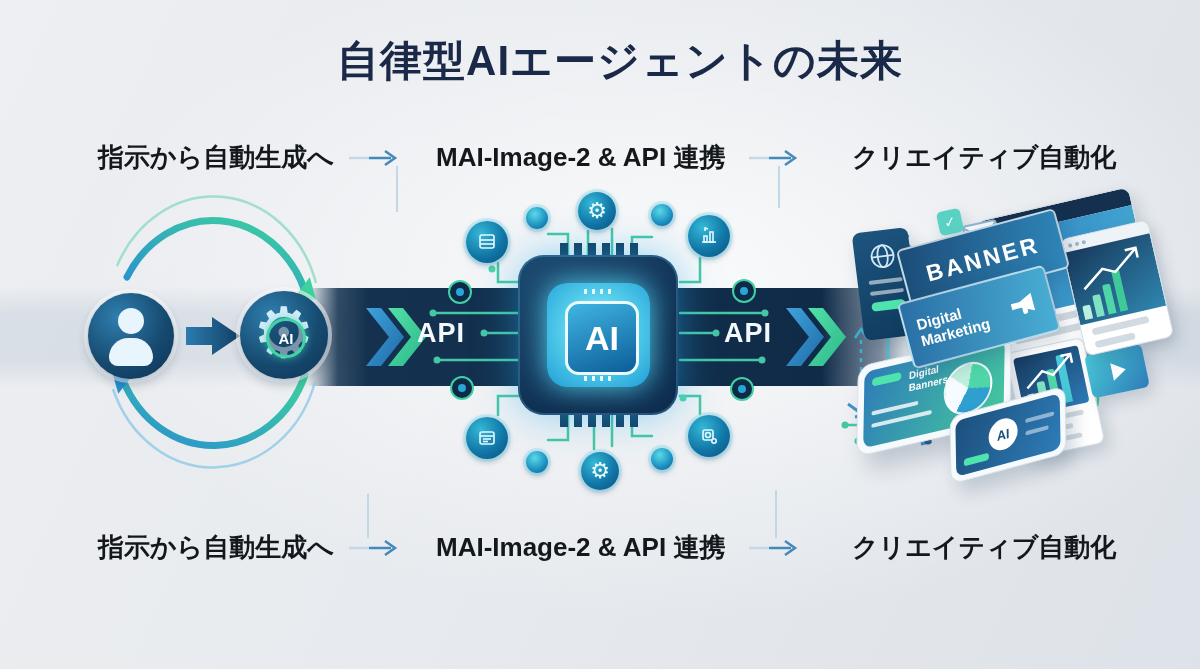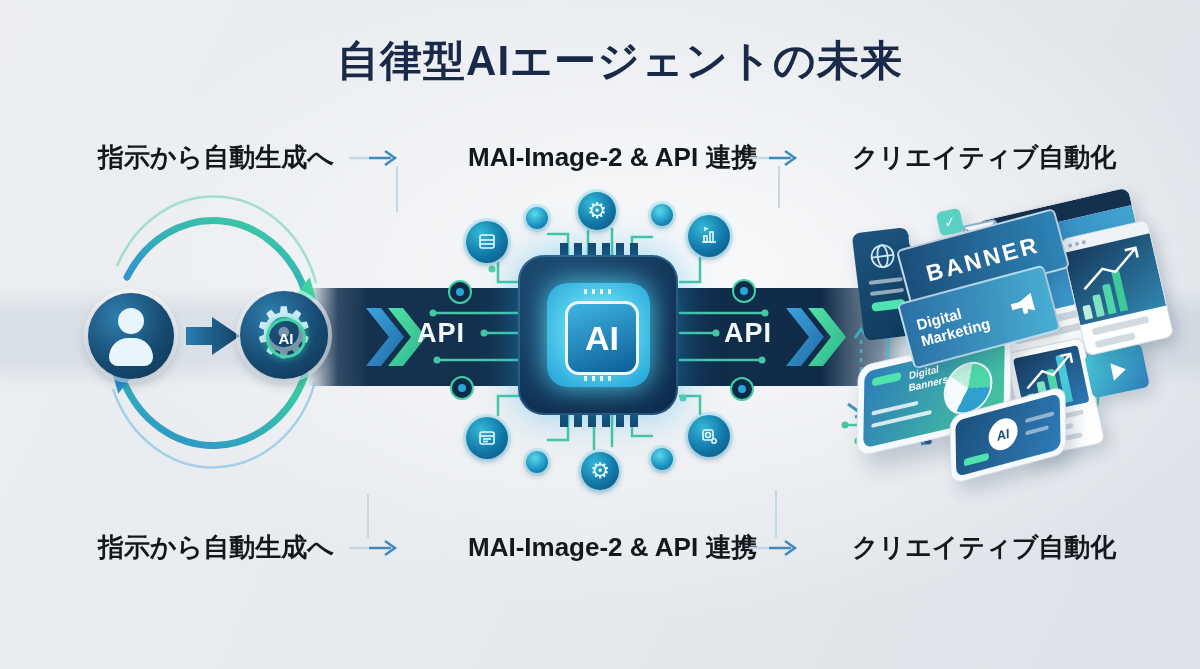"MAI-Image-2 & API 連携" .fl2 { left: 468px -> 436px }
